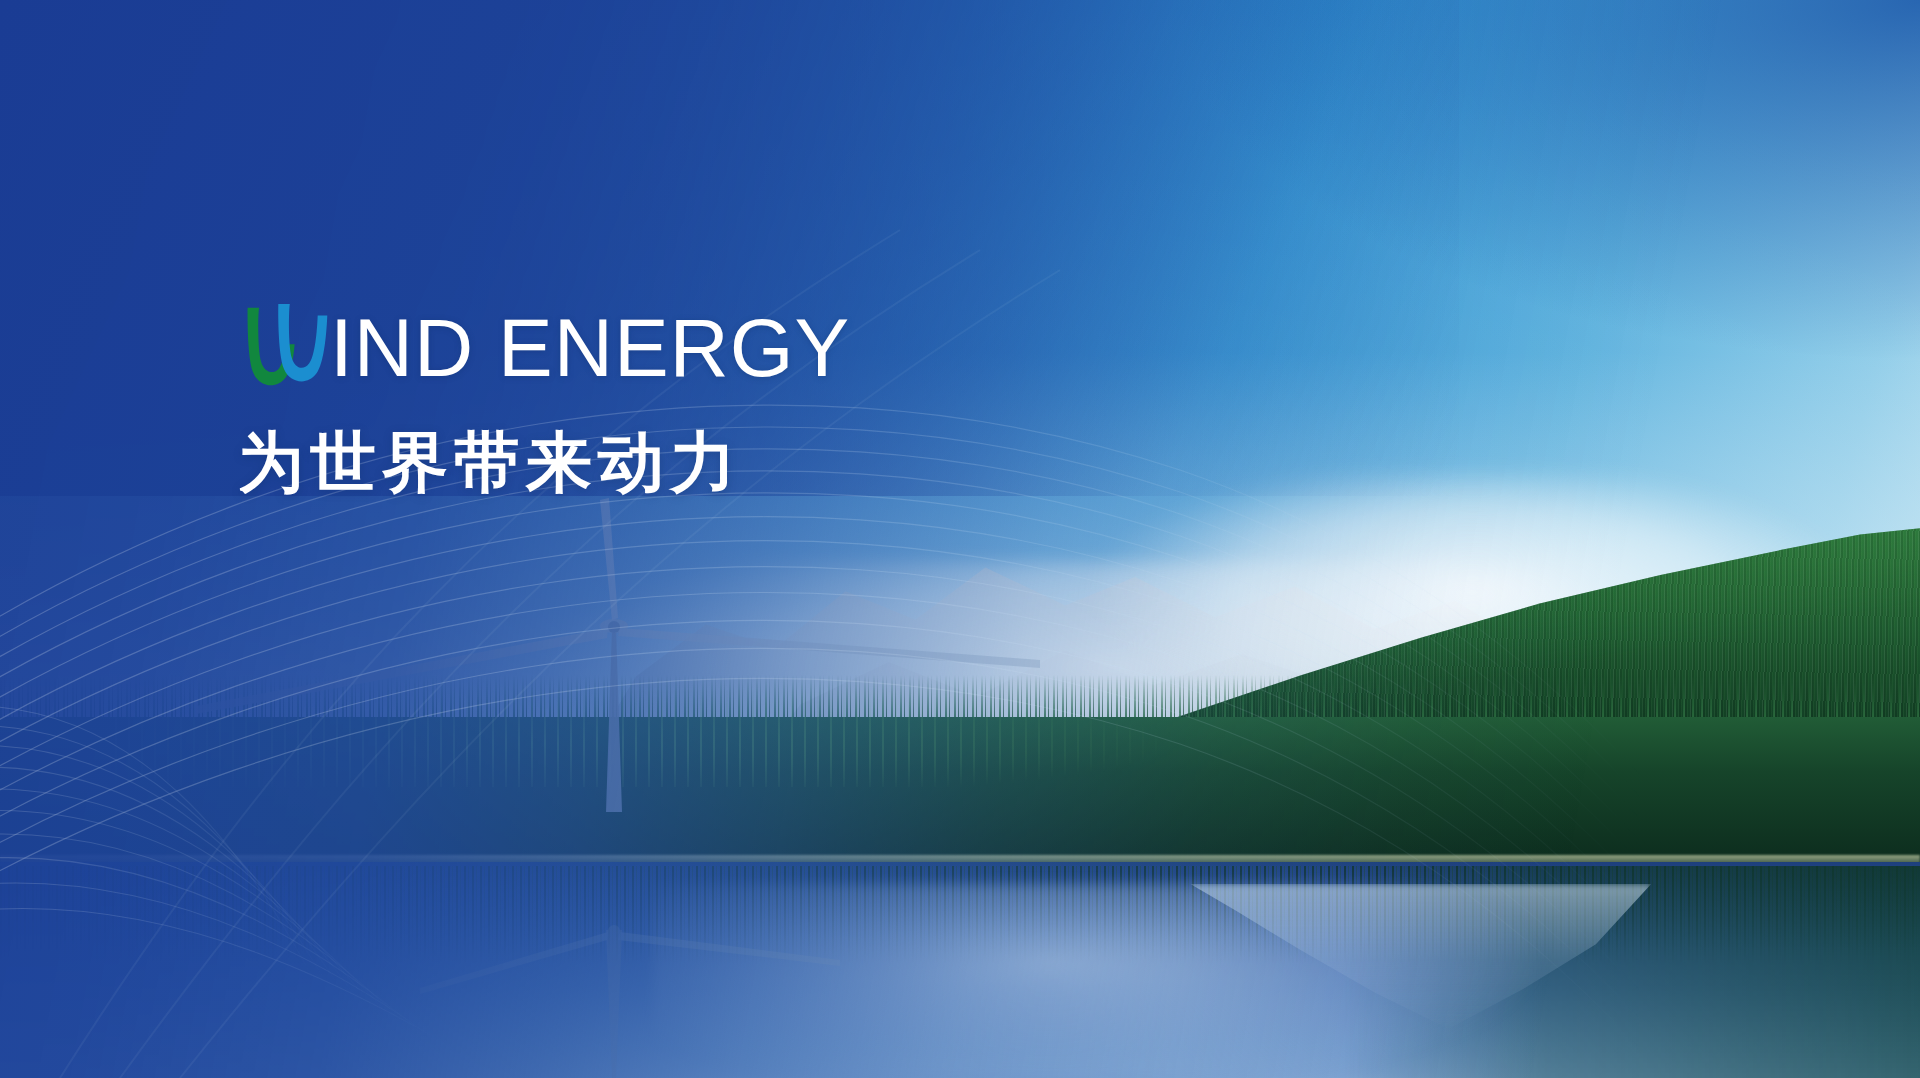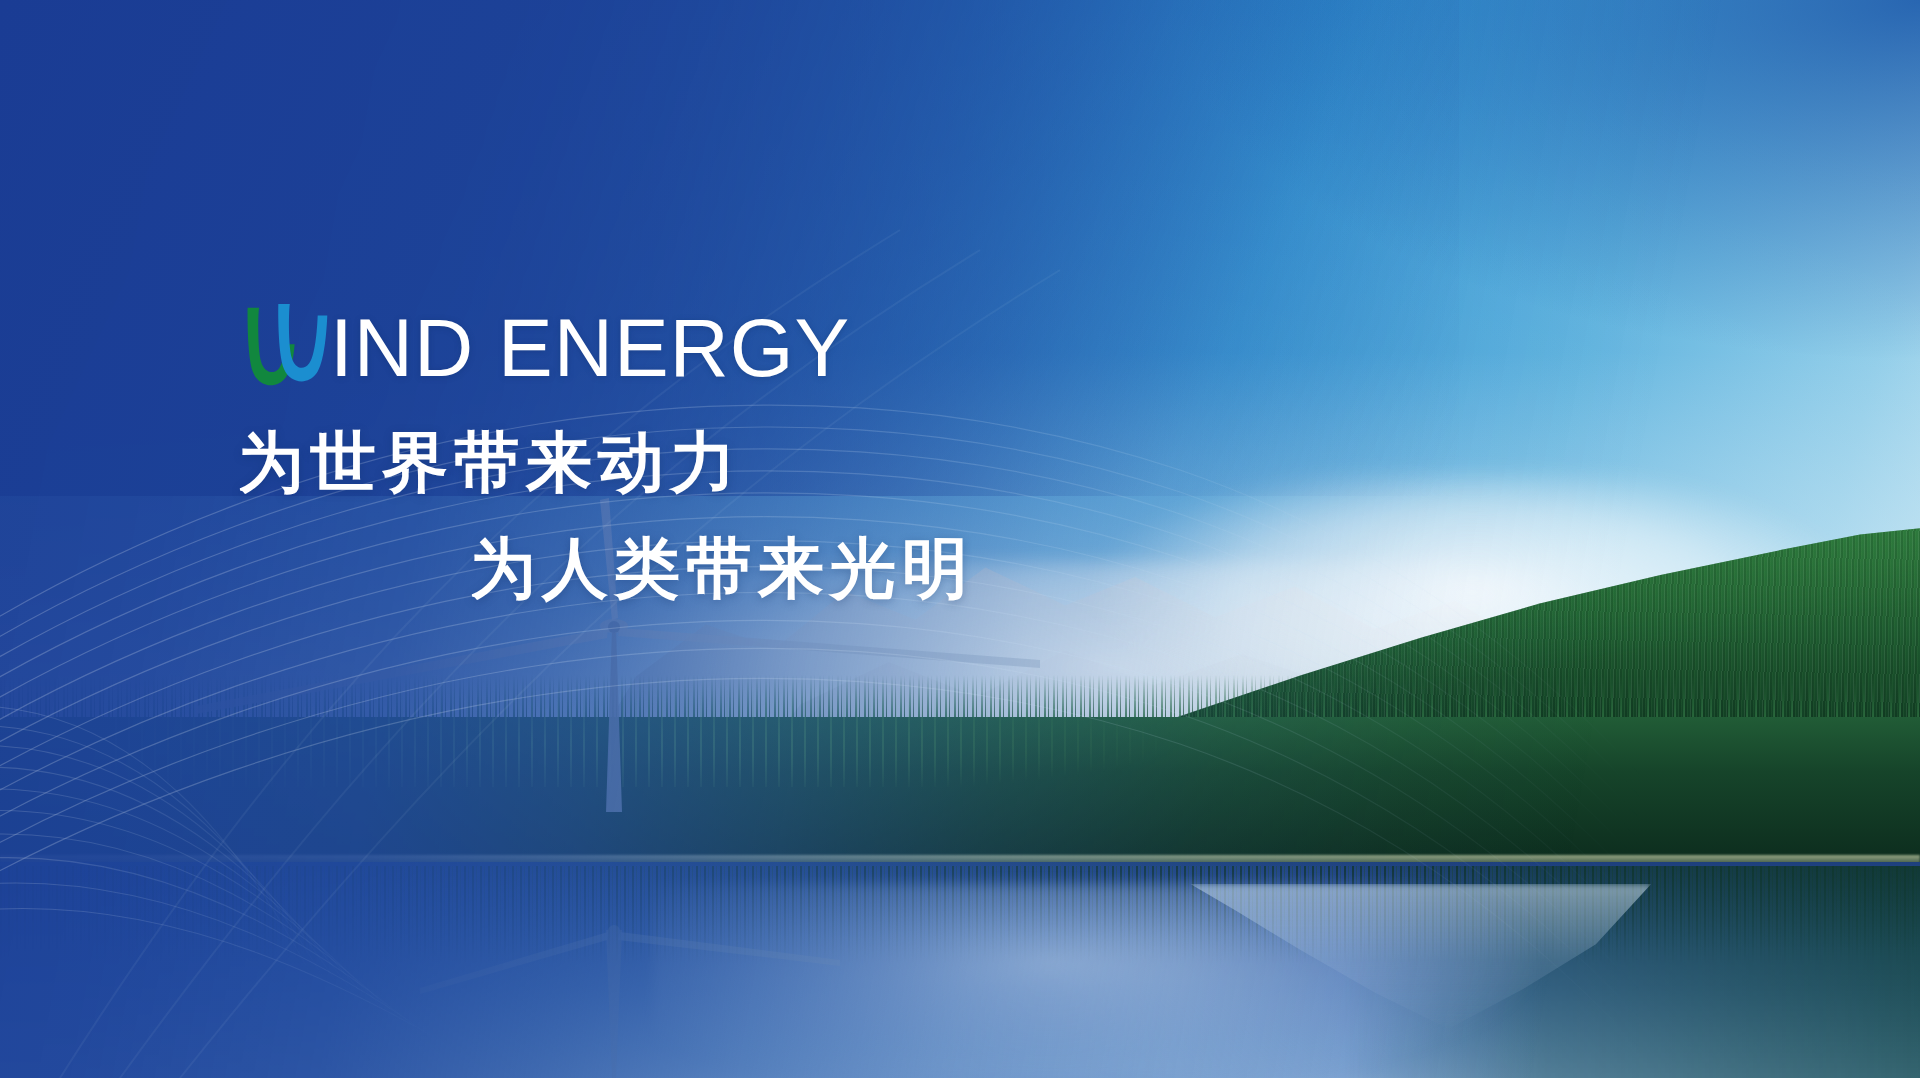"为人类带来光明" div.slogan { html: <div>为人类带来光明</div> -> none }
